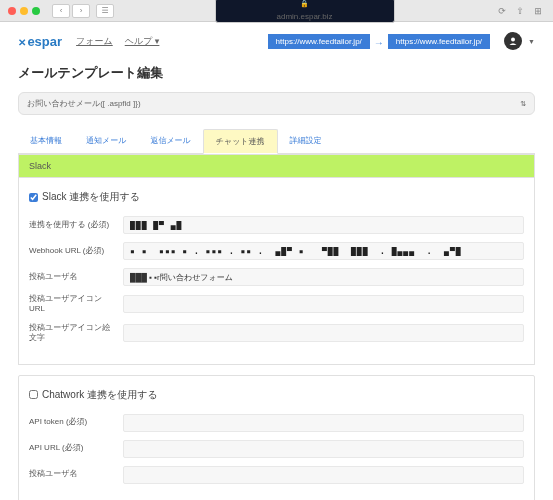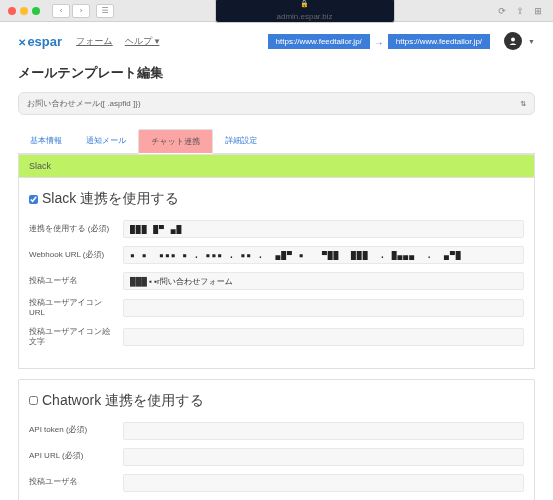"返信メール" div.tab { html: none -> <div>返信メール</div> }
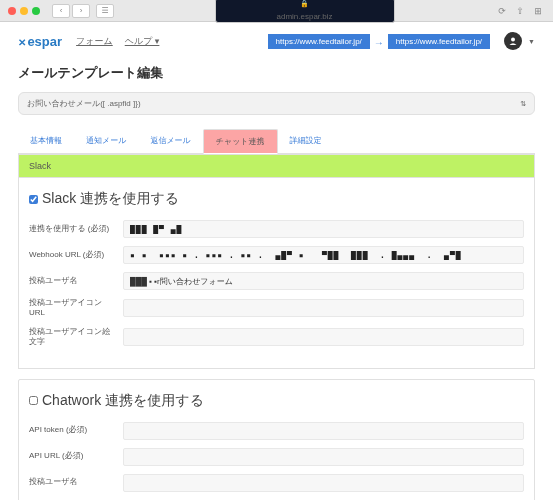"チャット連携" .tab.active { background: #fca5a5 -> #fef9c3 }
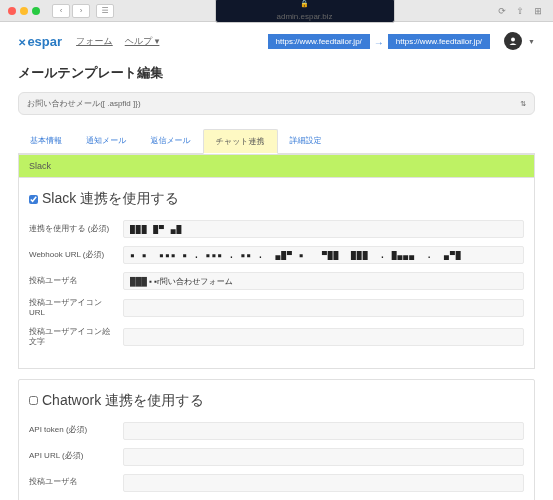"Slack 連携を使用する" .checkbox-row label { font-size: 14px -> 10px }
